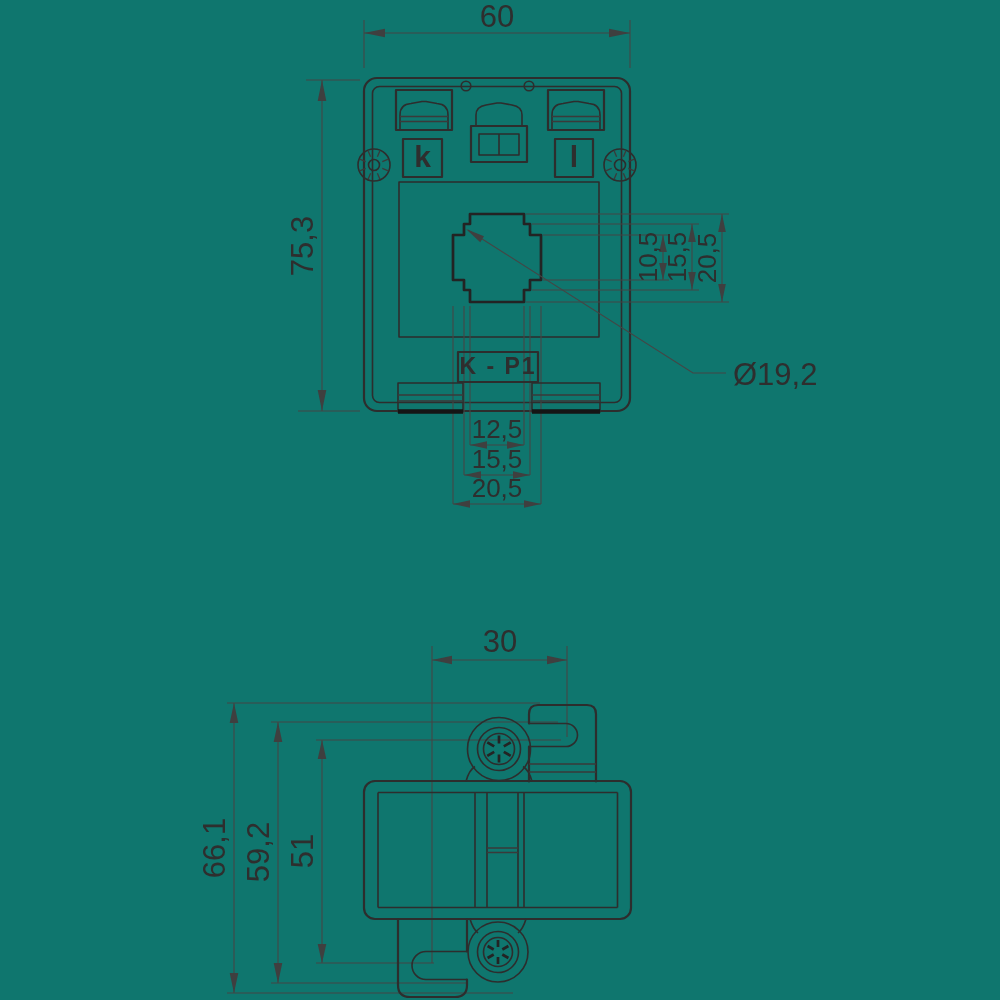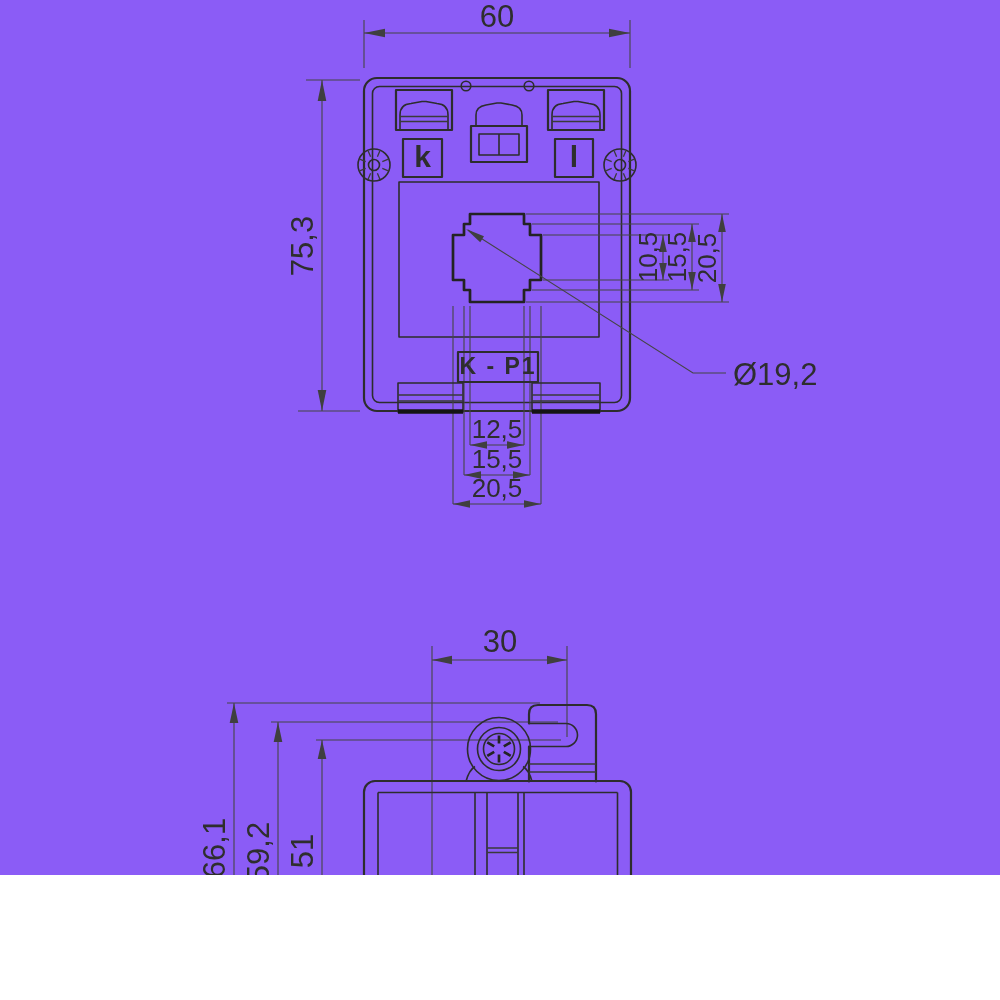"60" .canvas { background: #8b5cf6 -> #0f766e; height: 875px -> 1000px }
